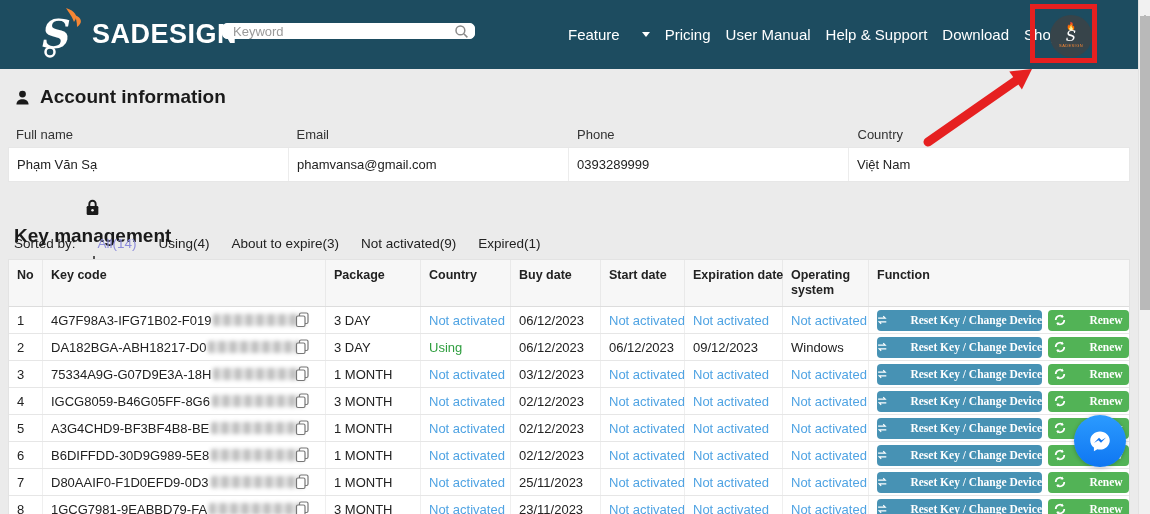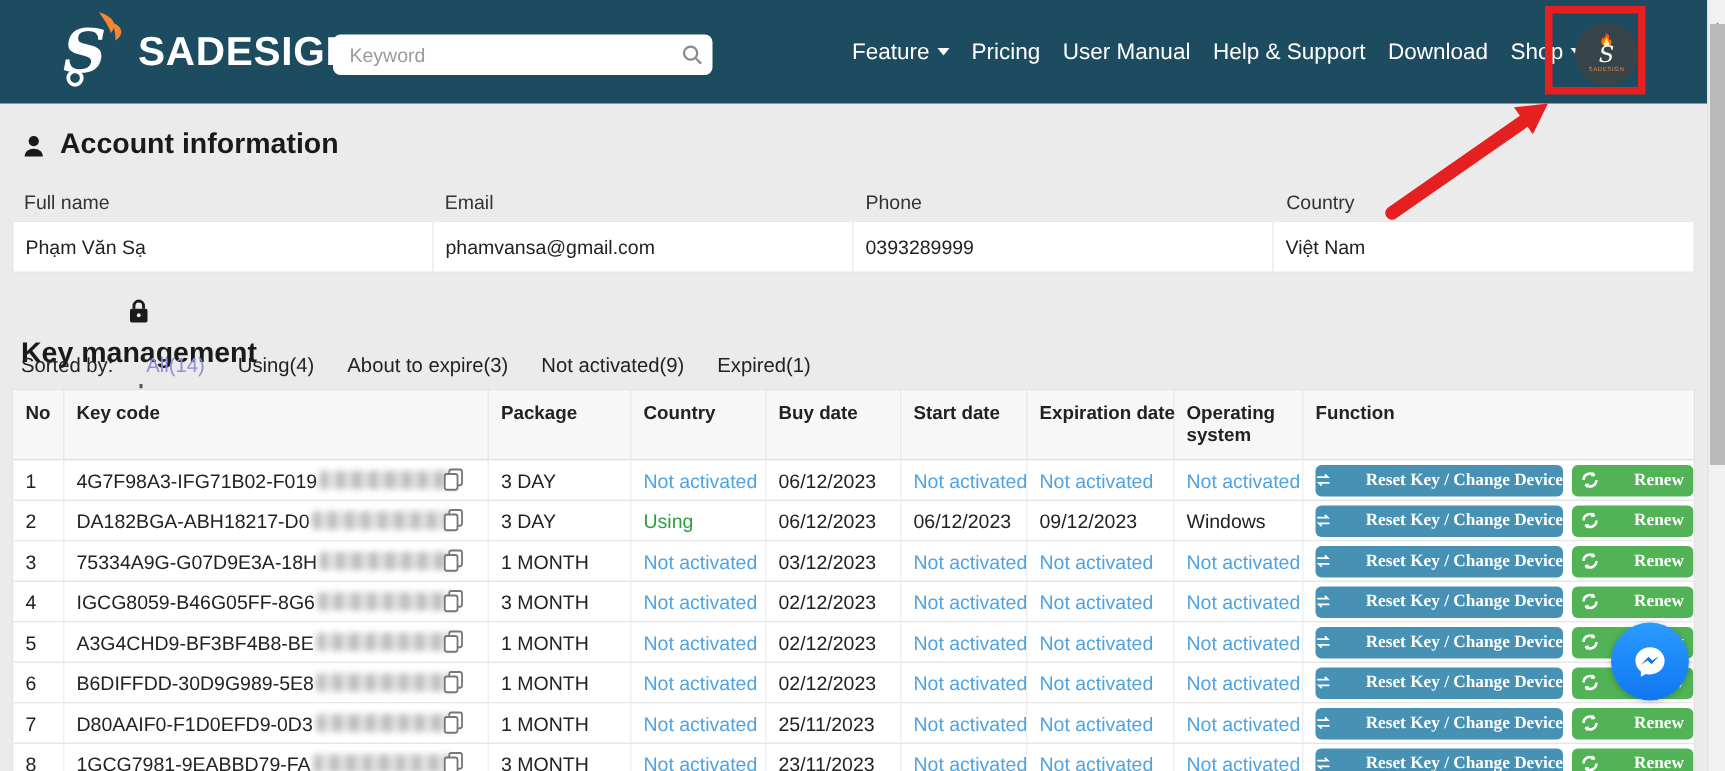"Keyword" .searchbox { height: 27px -> 16px }
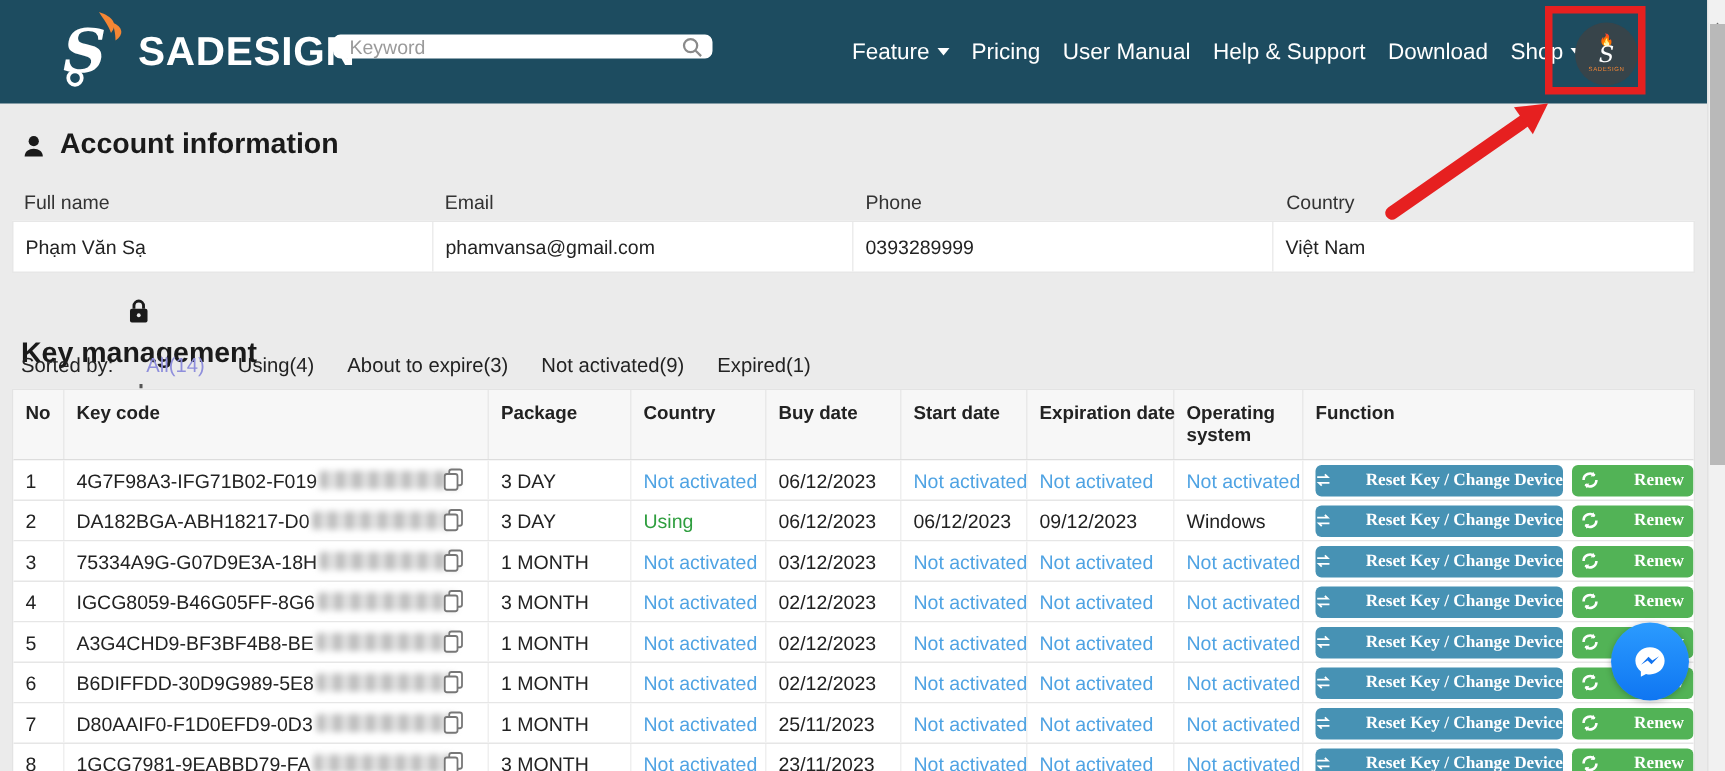"Feature" .nav-item { gap: 5px -> 22px }
